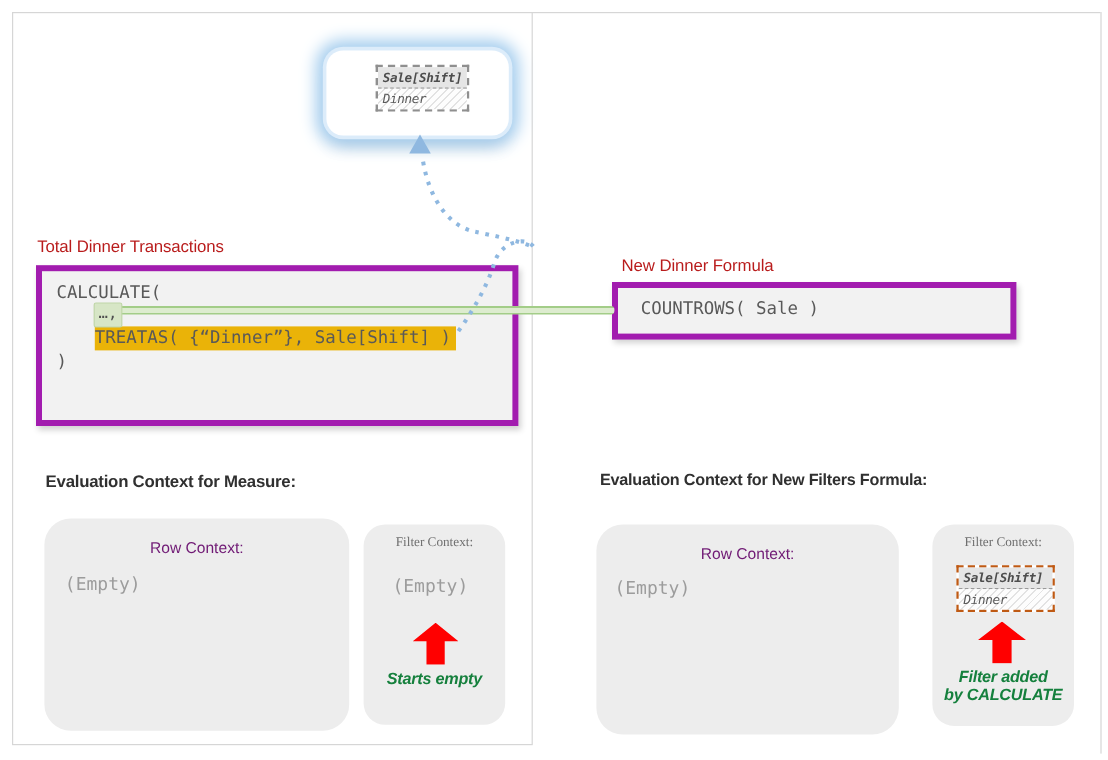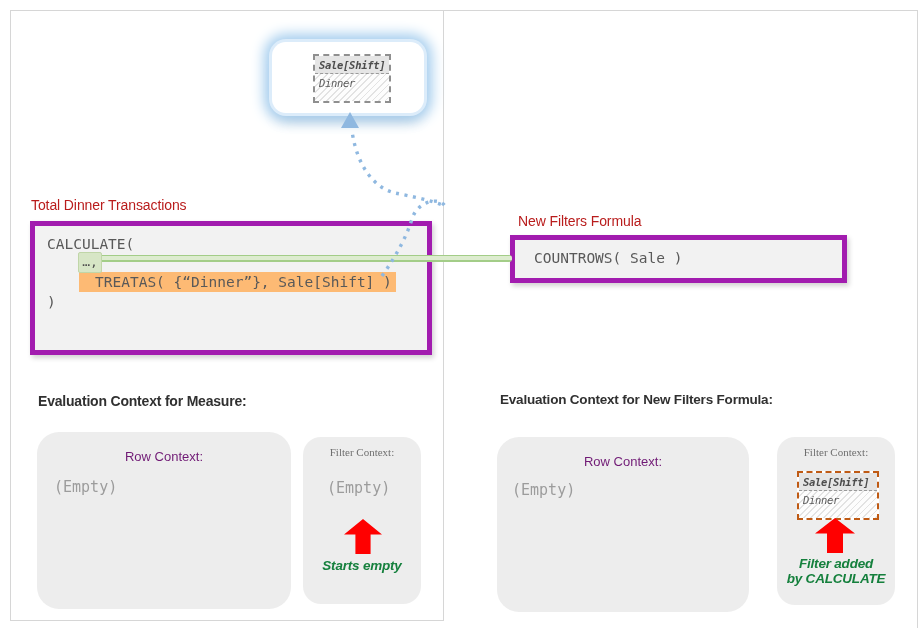"Dinner" .mini-table .val { padding: 3px 3px 12px 4px -> 3px 3px 2px 4px }
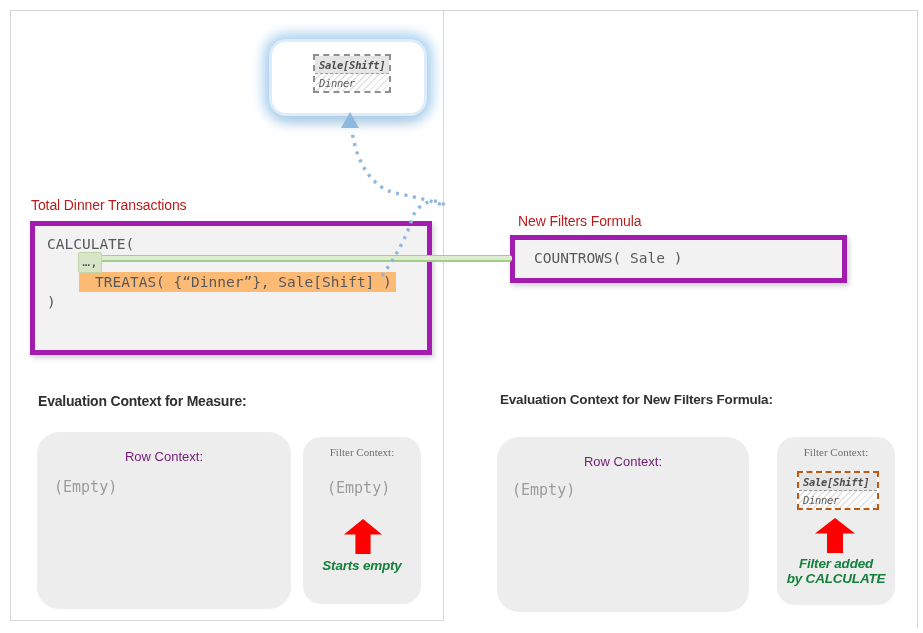"New Filters Formula" div.box-title { text: Filters -> Dinner }
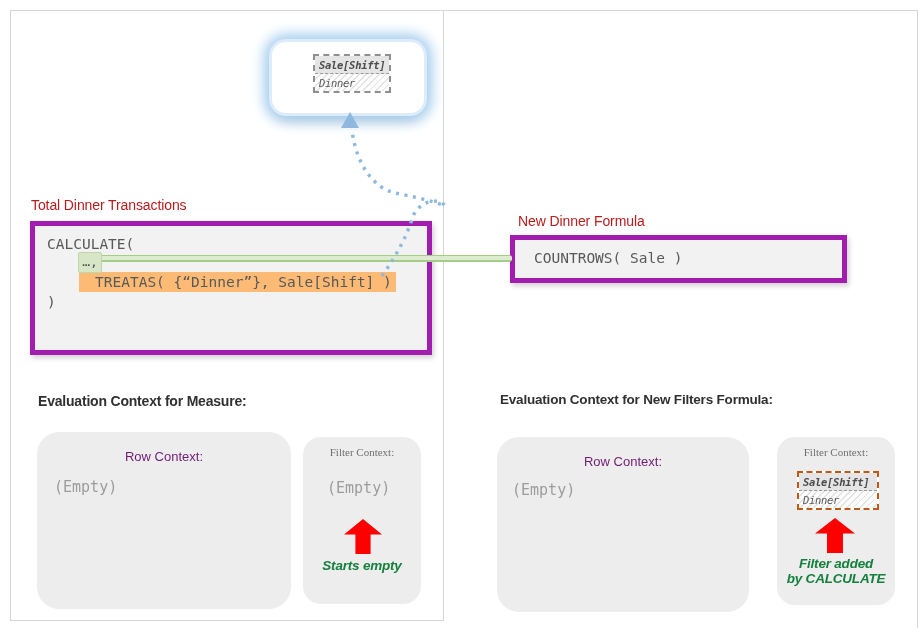"TREATAS( {“Dinner”}, Sale[Shift] )" .hl-blue { background: #fdba74 -> #eab308; padding: 2px 4px 2px 16px -> 2px 4px 2px 0 }
